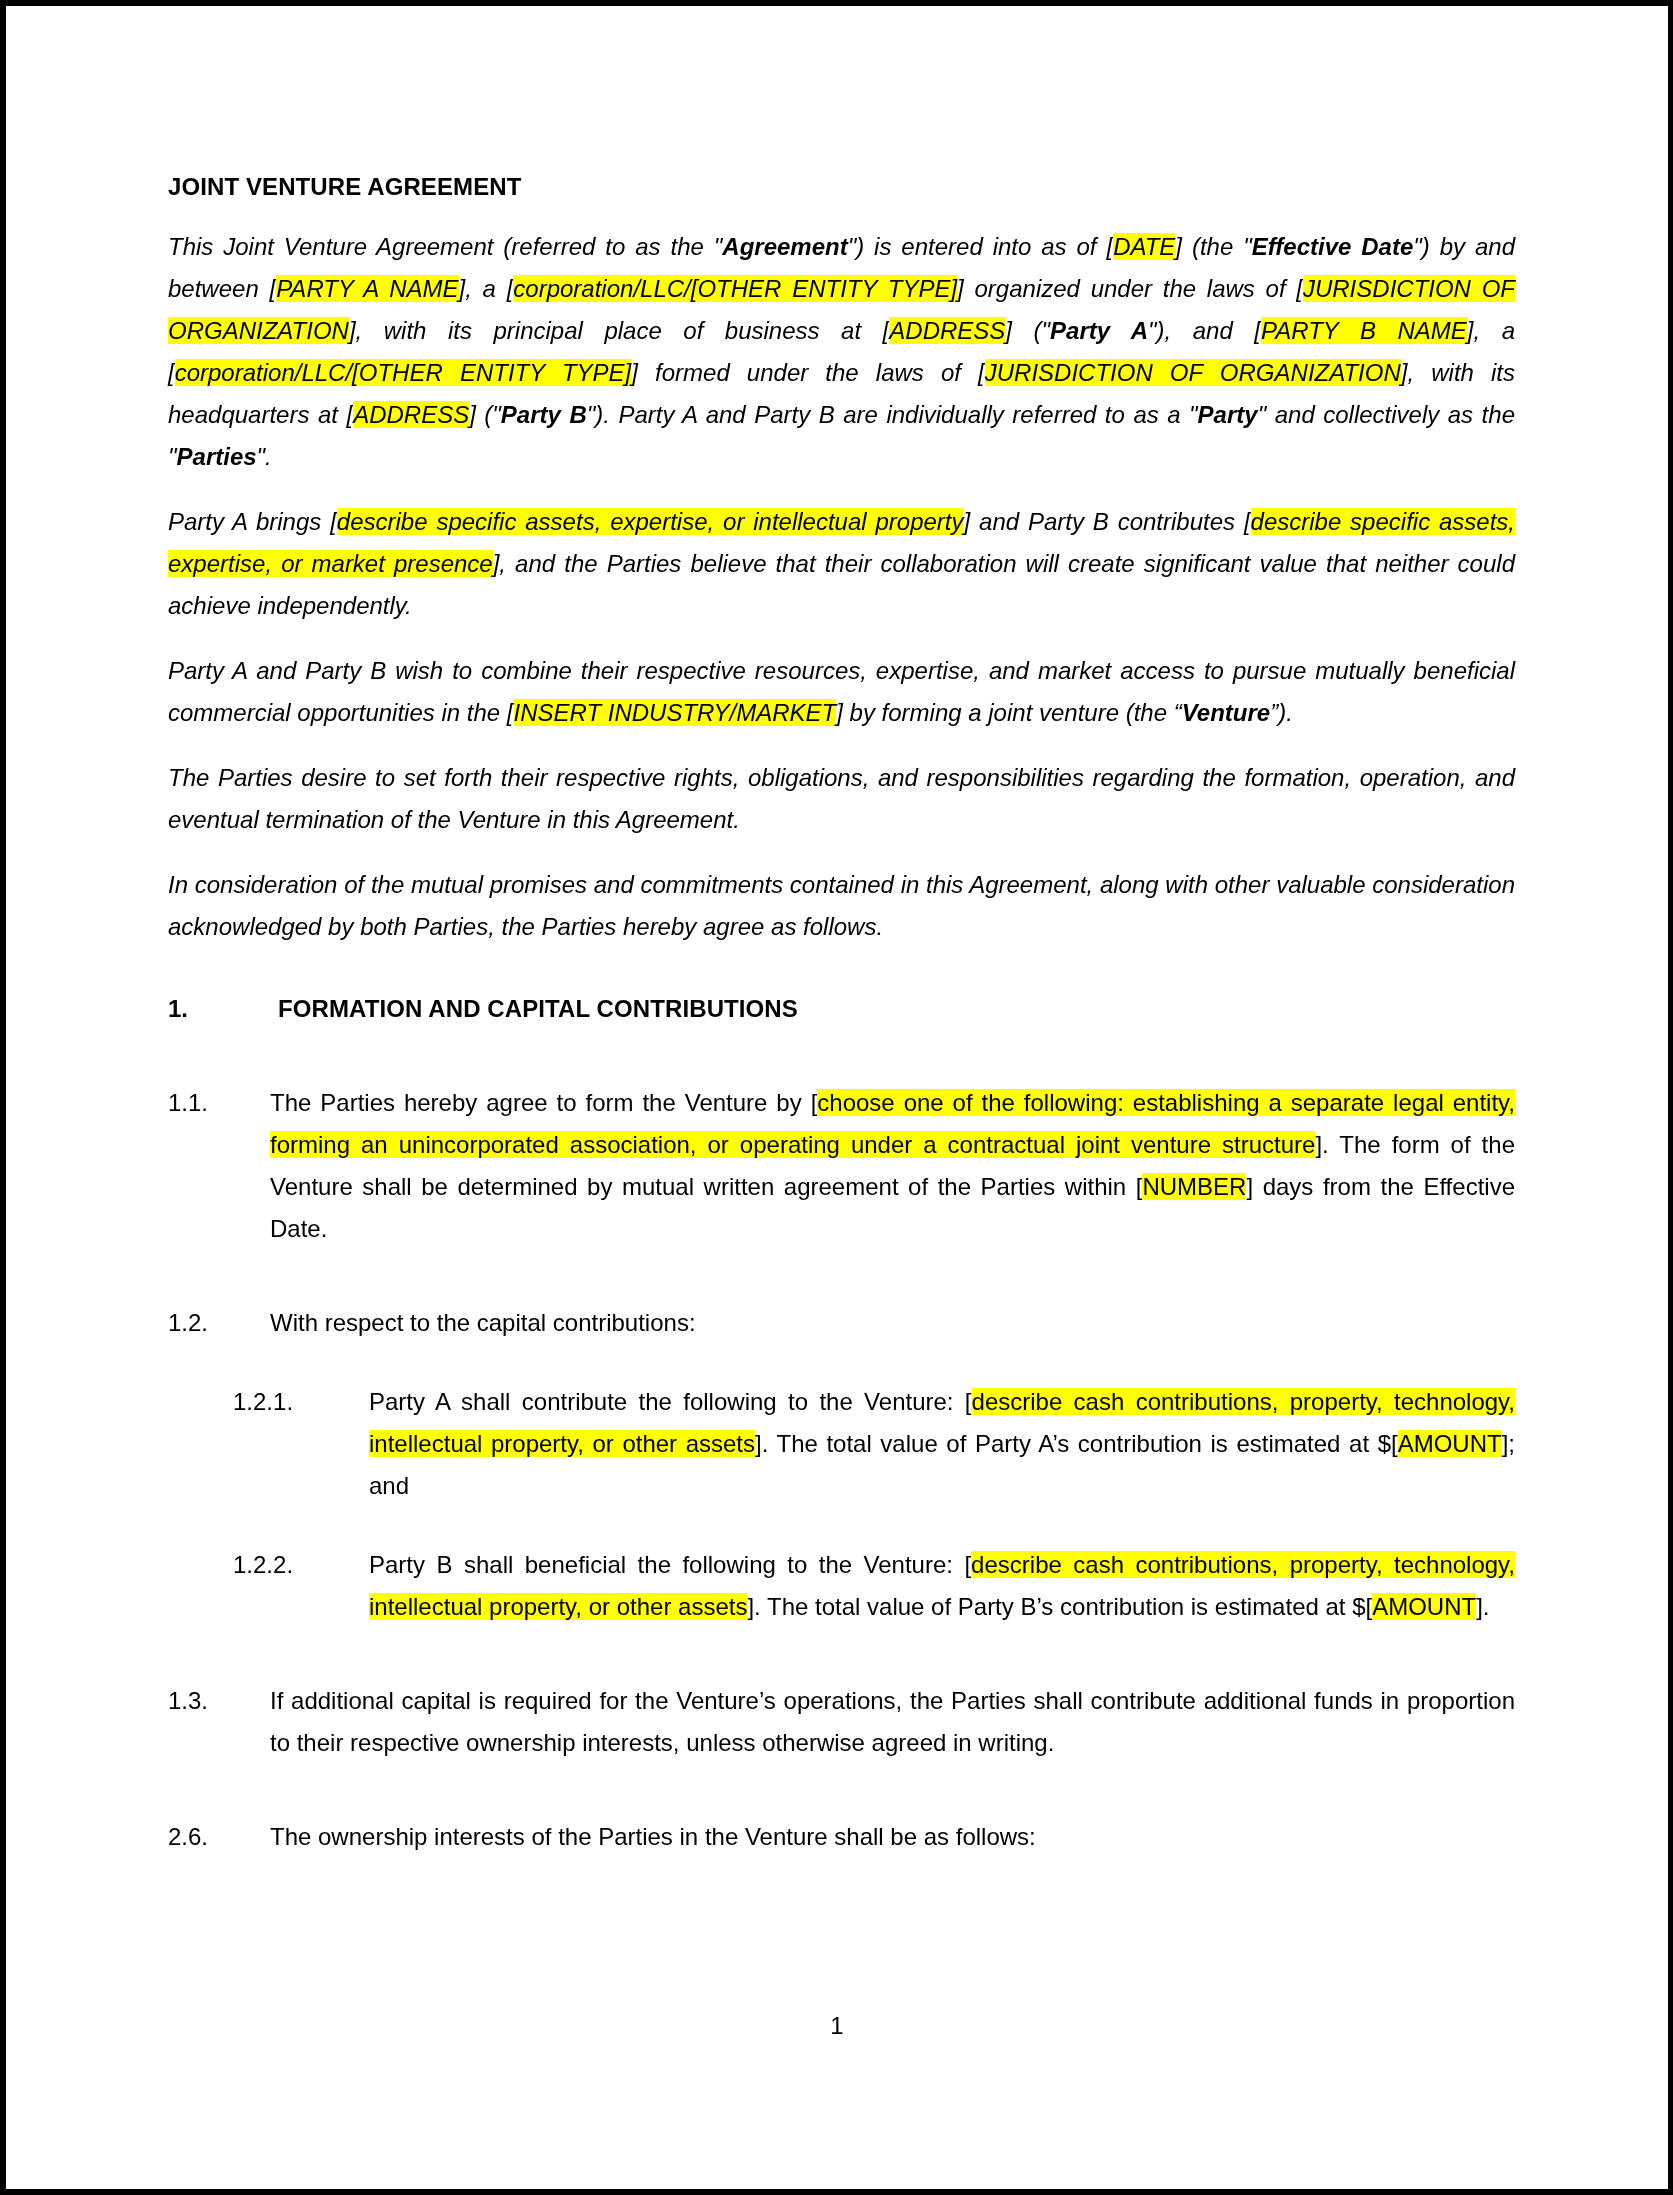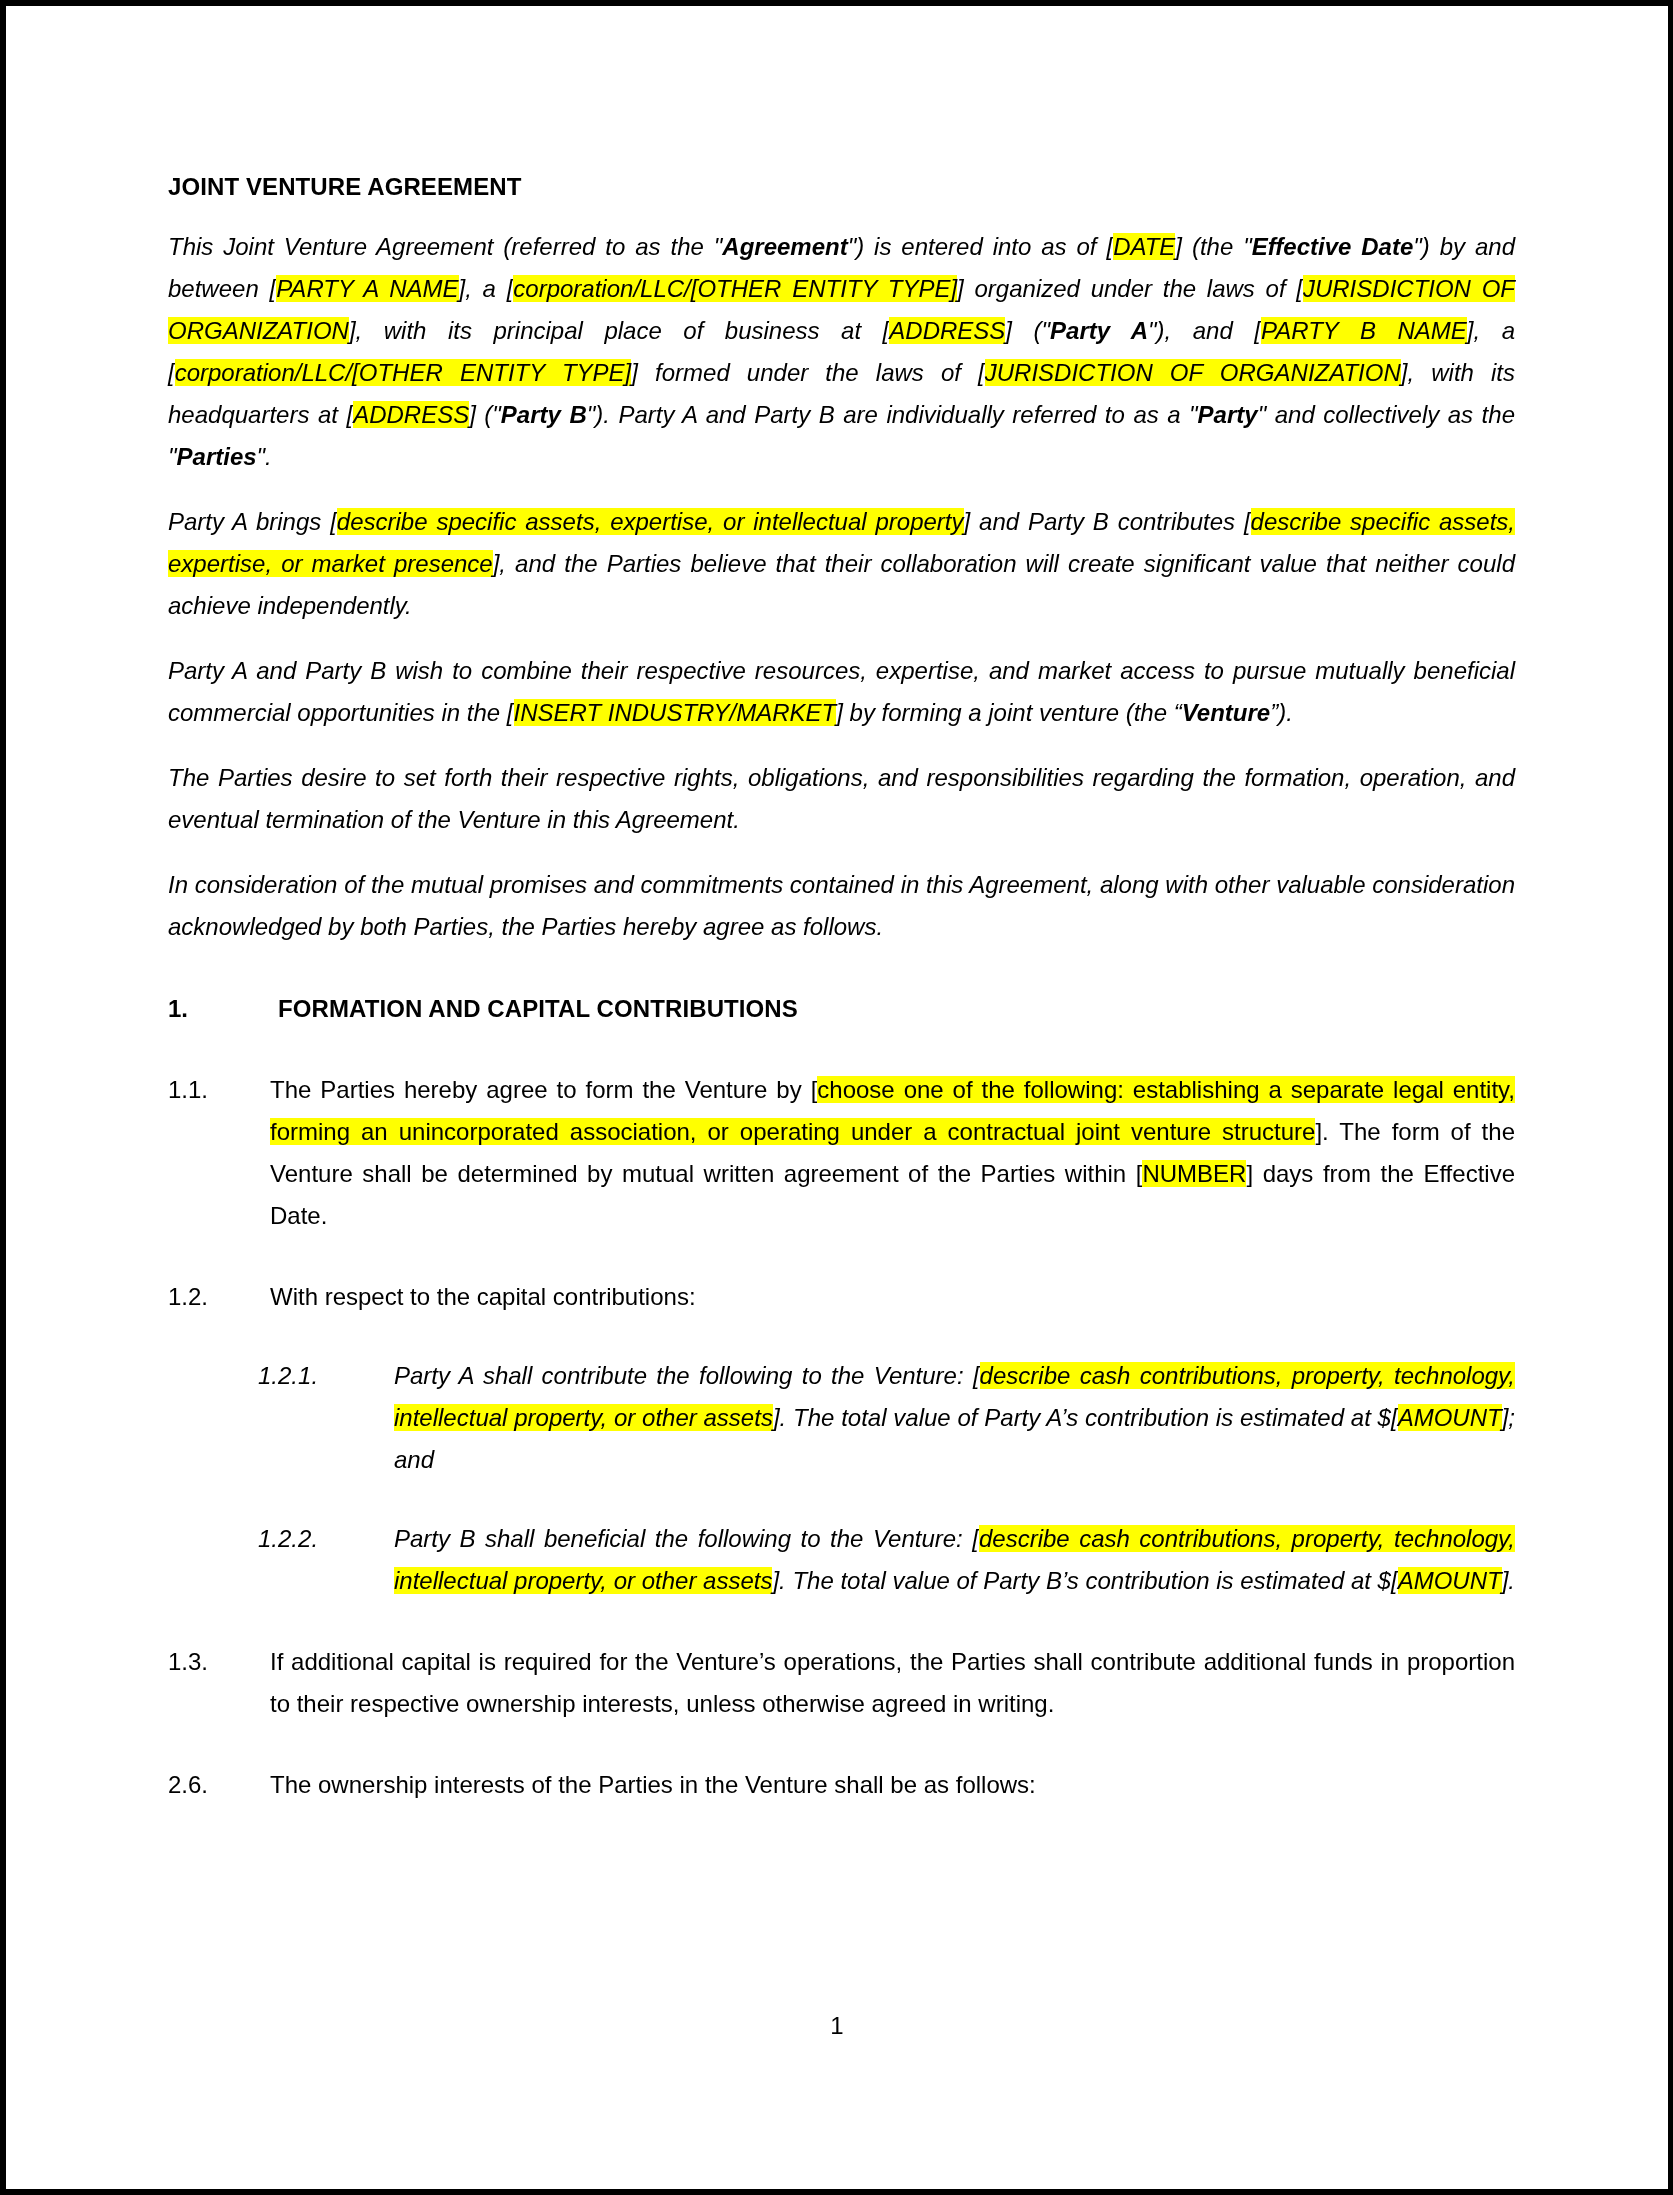"1.1." .clause { margin-top: 39px -> 52px }
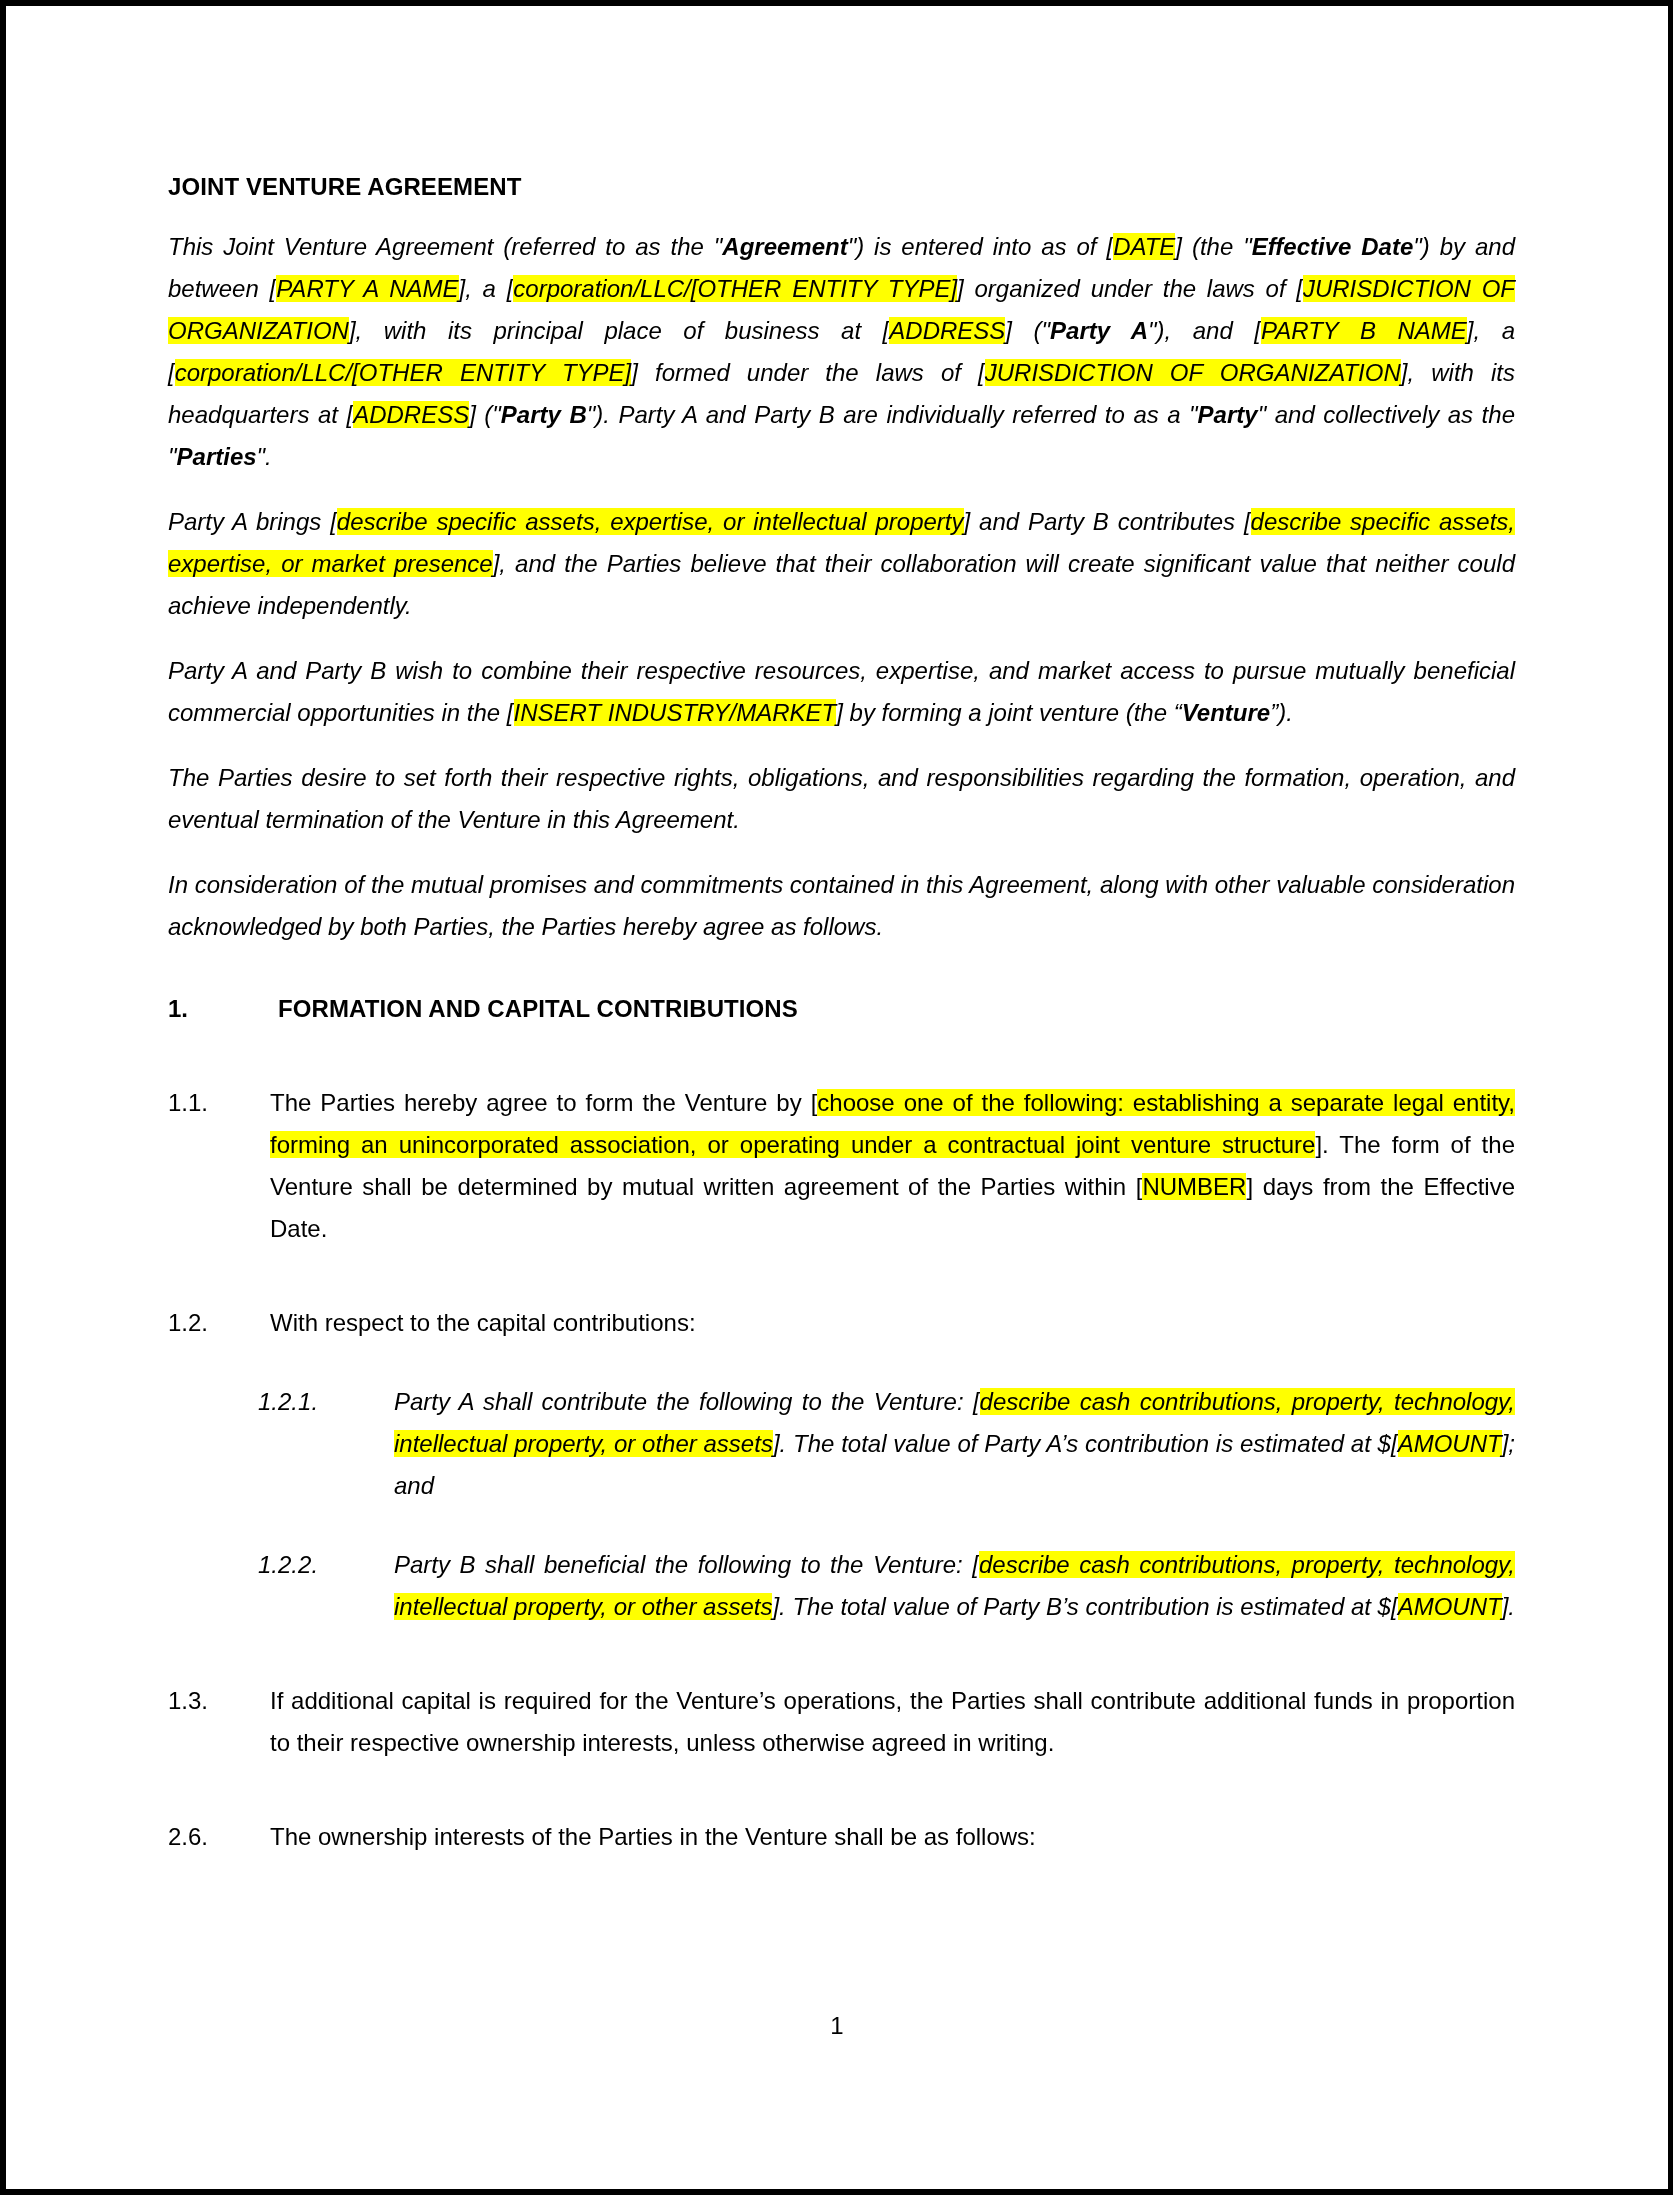"1.2.1." .clause.lvl3 { font-style: italic -> none; margin-left: 90px -> 65px }
